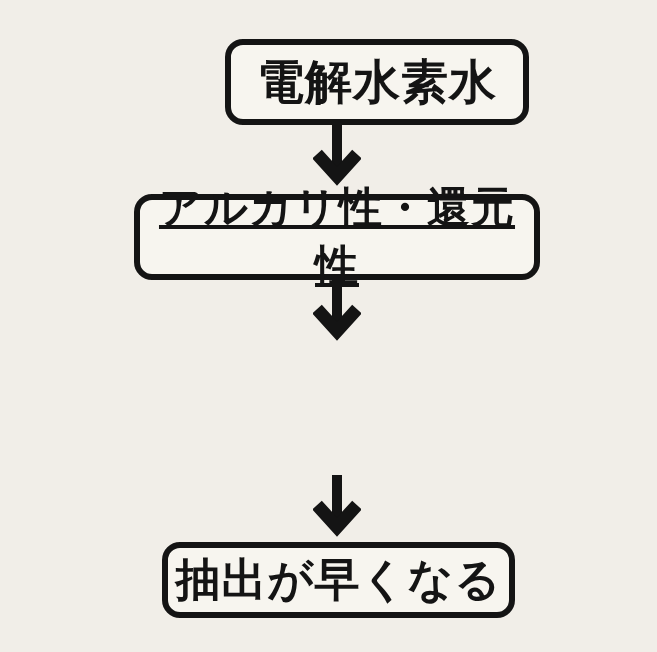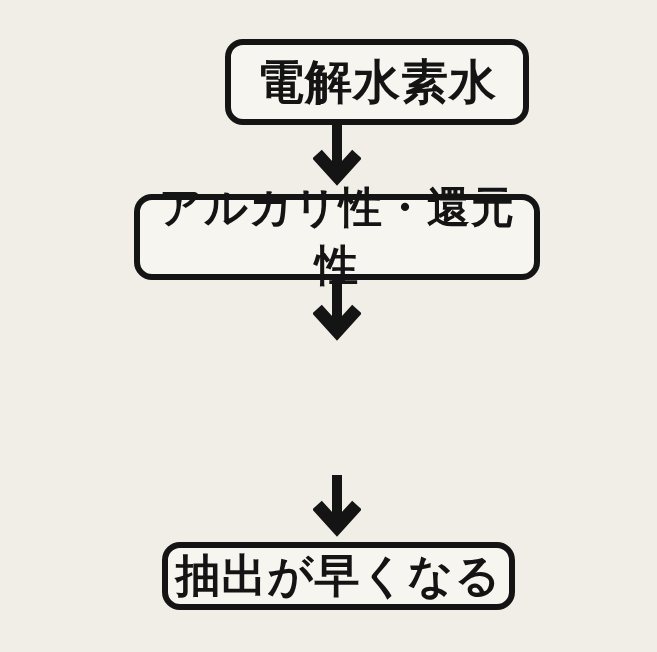"アルカリ性・還元性" .node2 .node-label { text-decoration: none -> underline }
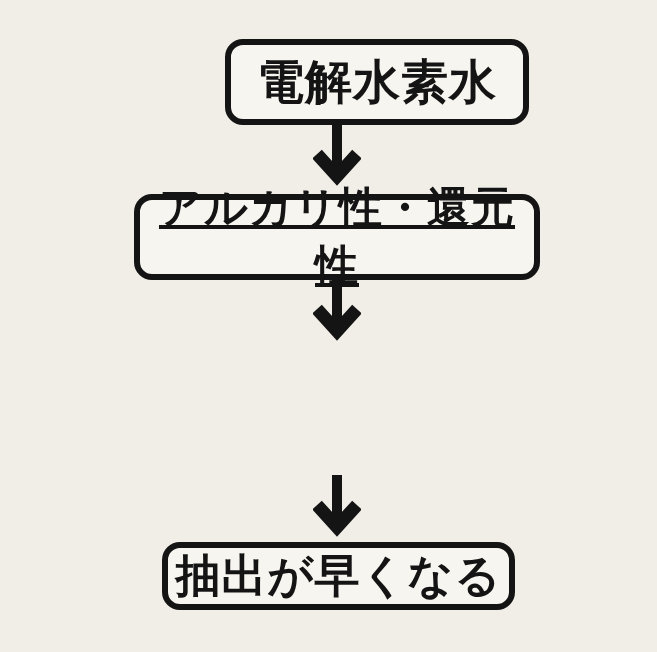"抽出が早くなる" .node4 { height: 68px -> 76px }
